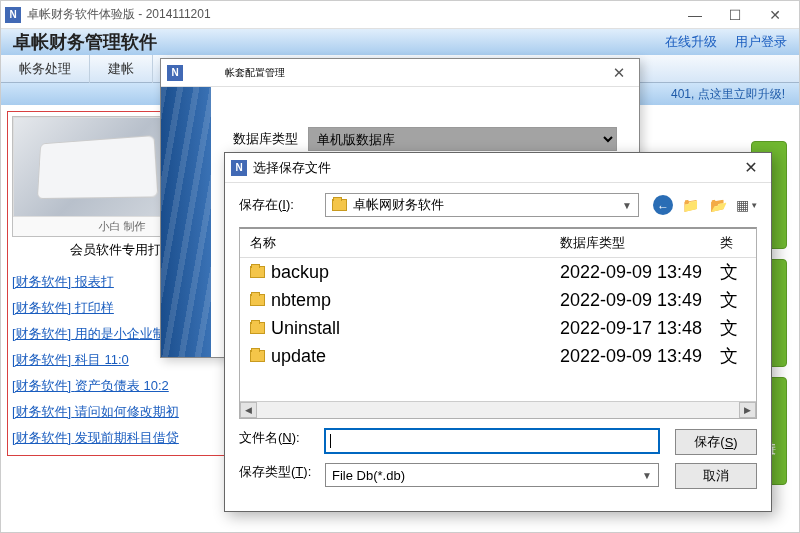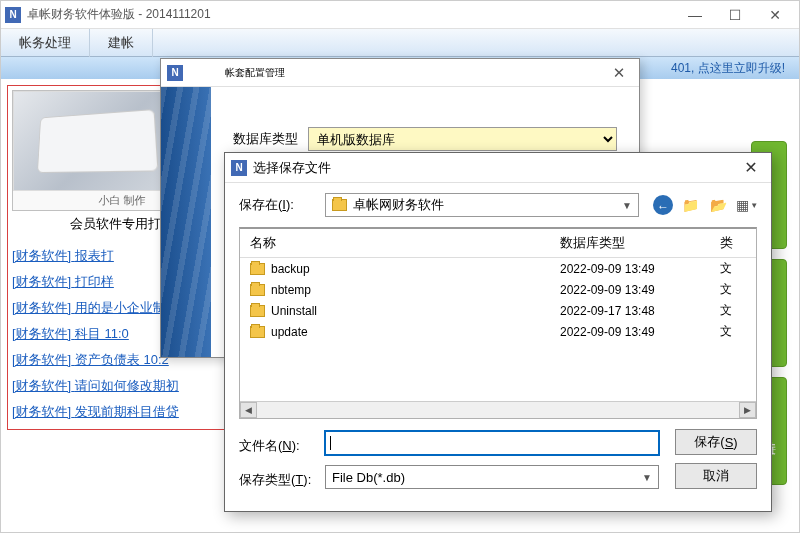"卓帐财务管理软件" div.main-header { html: none -> <div> <span>卓帐财务管理软件</span> <a>在线升级</a> <a>用户登录</a> </div> }
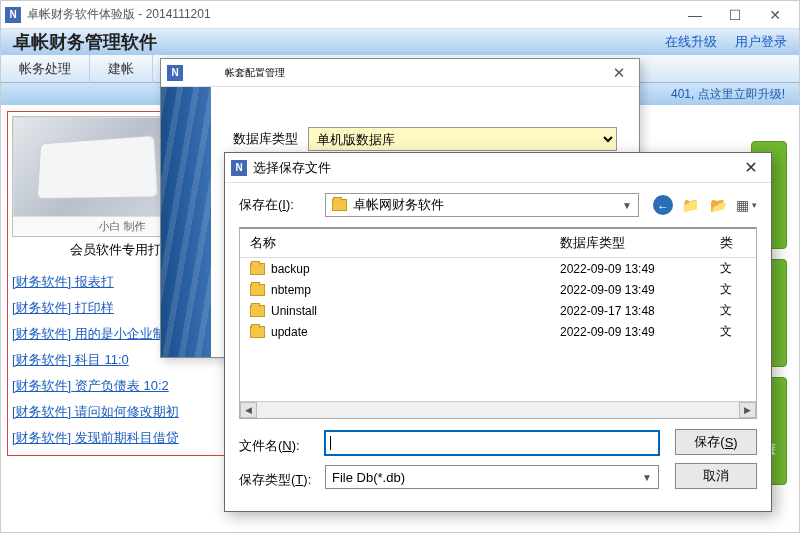"单机版数据库" .dialog1-row select { background: #fef9c3 -> #a3a3a3 }
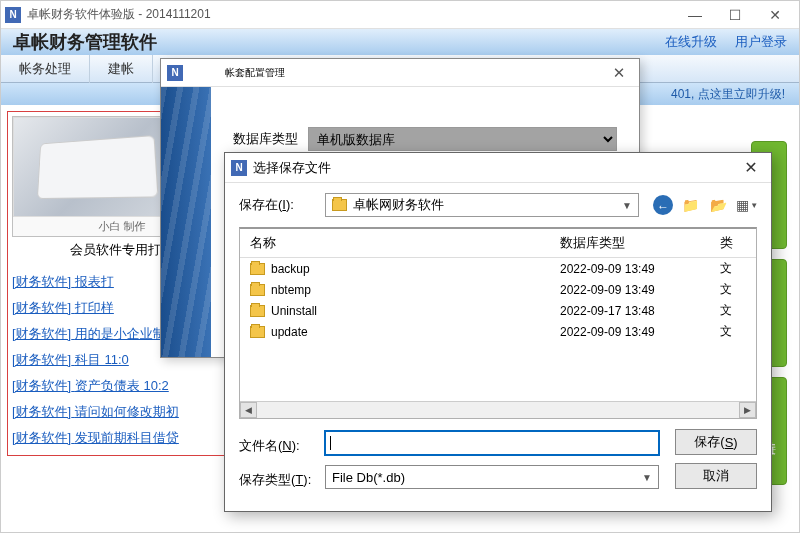"backup" .file-row { font-size: 12px -> 18px }
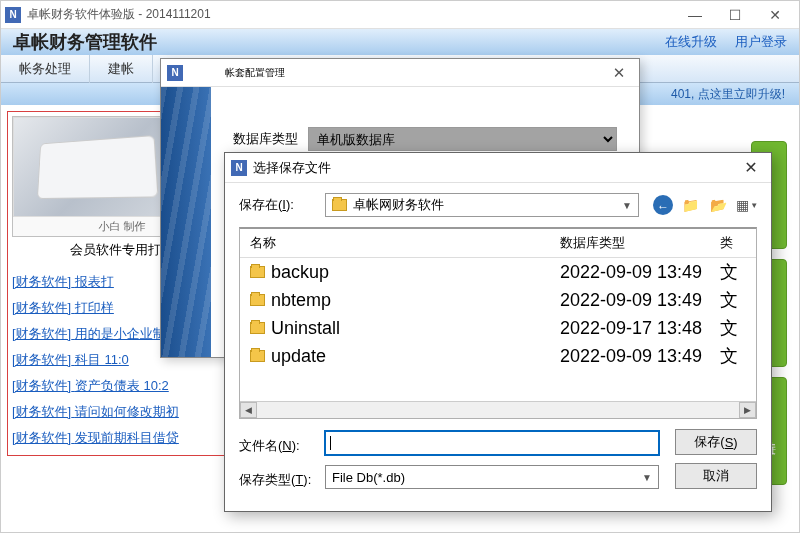"文件名(N):" .bottom-row { align-items: flex-end -> flex-start }
